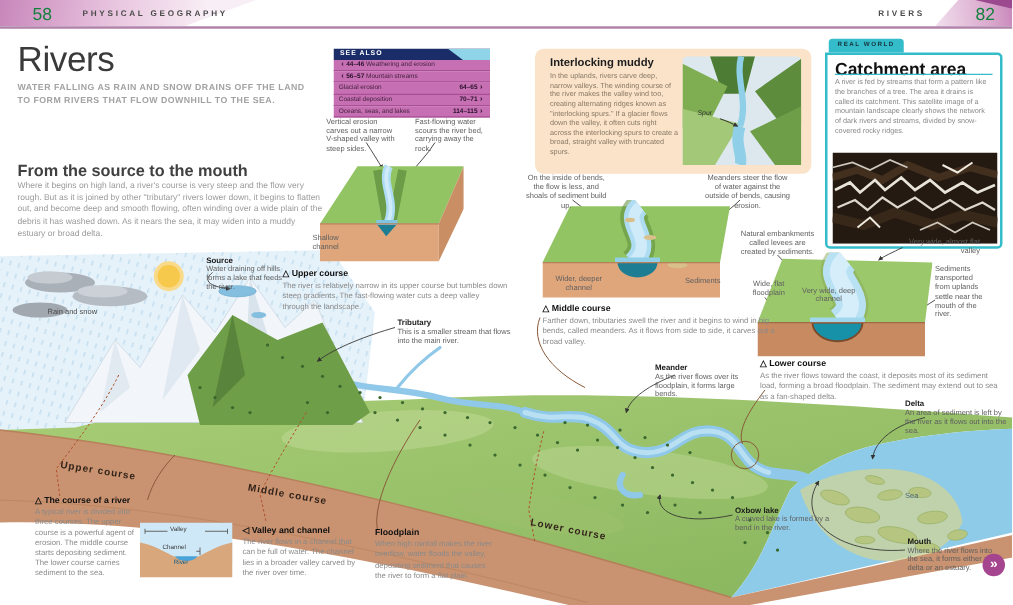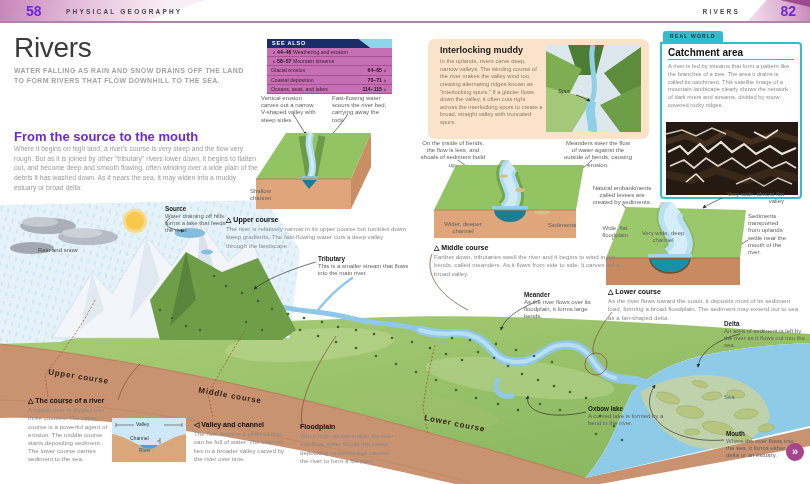"58" .page-num { color: #6d28d9 -> #15803d; font-weight: bold -> normal }
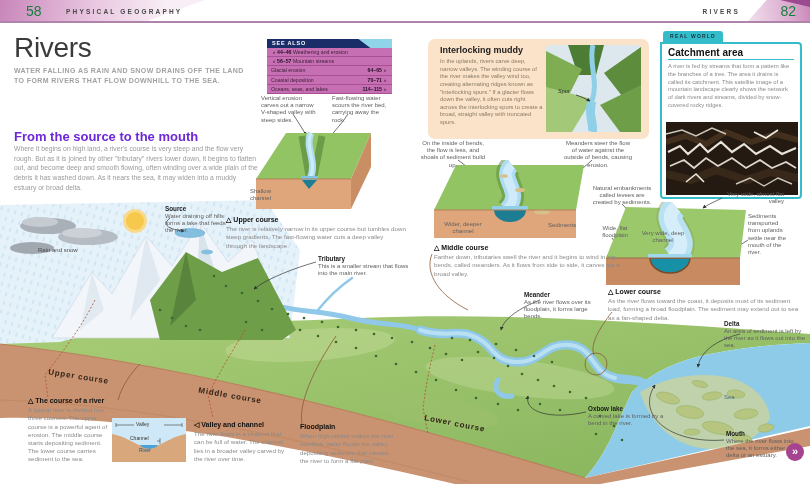"Catchment area" .rw-title { font-size: 10px -> 14px }
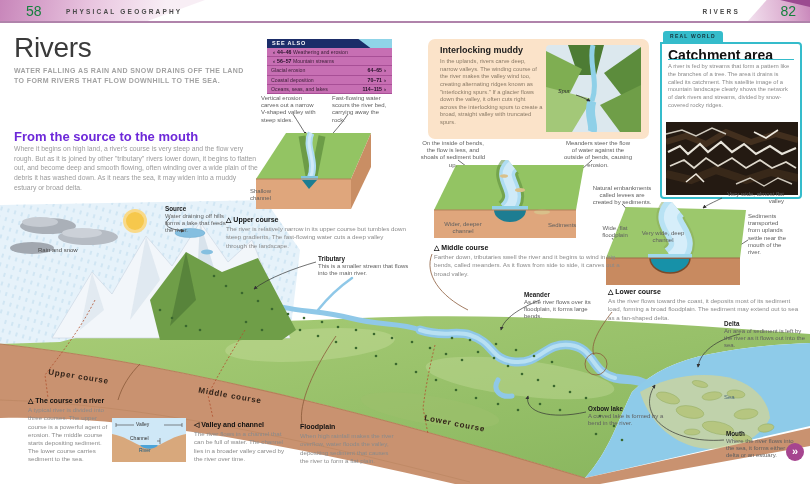"From the source to the" .subhead { color: #6d28d9 -> #404040 }
